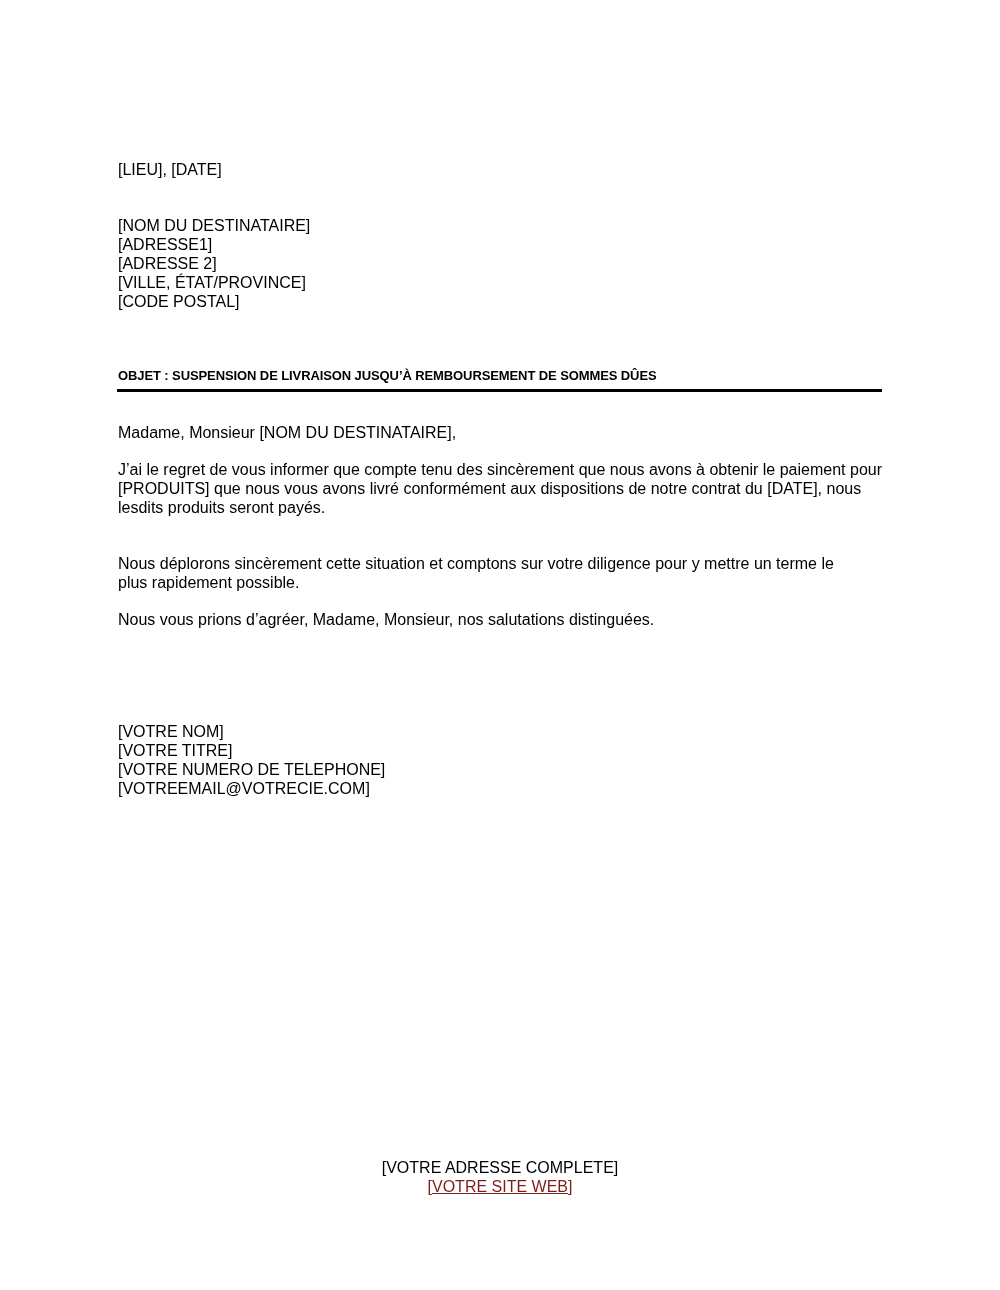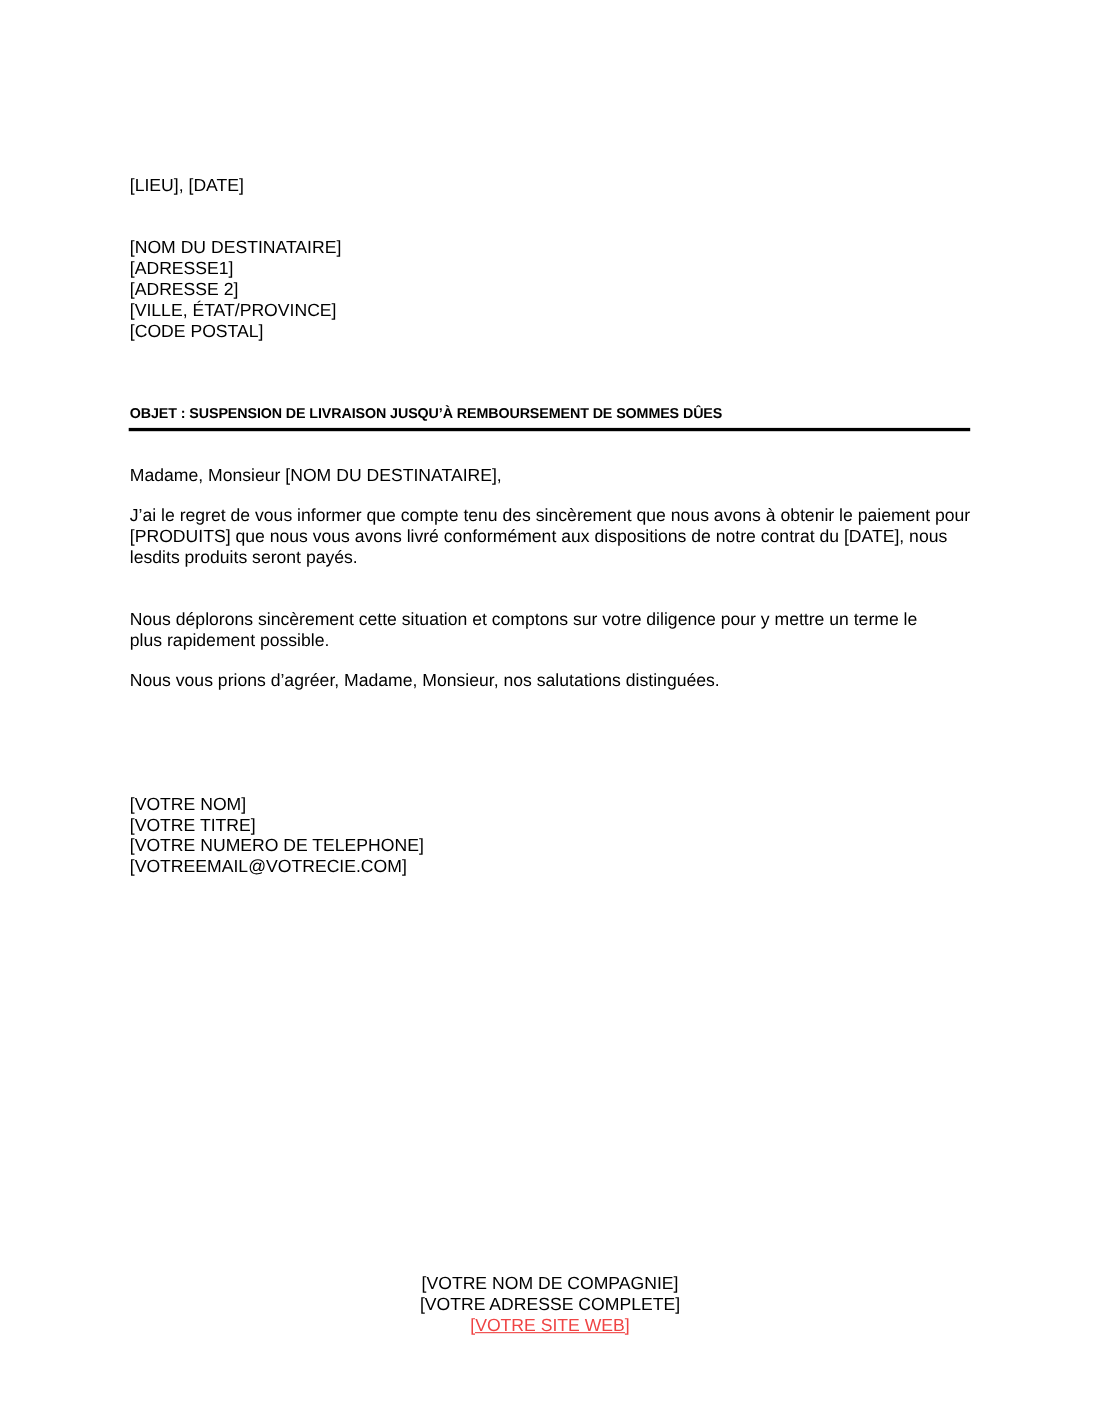"[VOTRE NOM DE COMPAGNIE]" span.line { html: <span>[VOTRE NOM DE COMPAGNIE]</span> -> none }
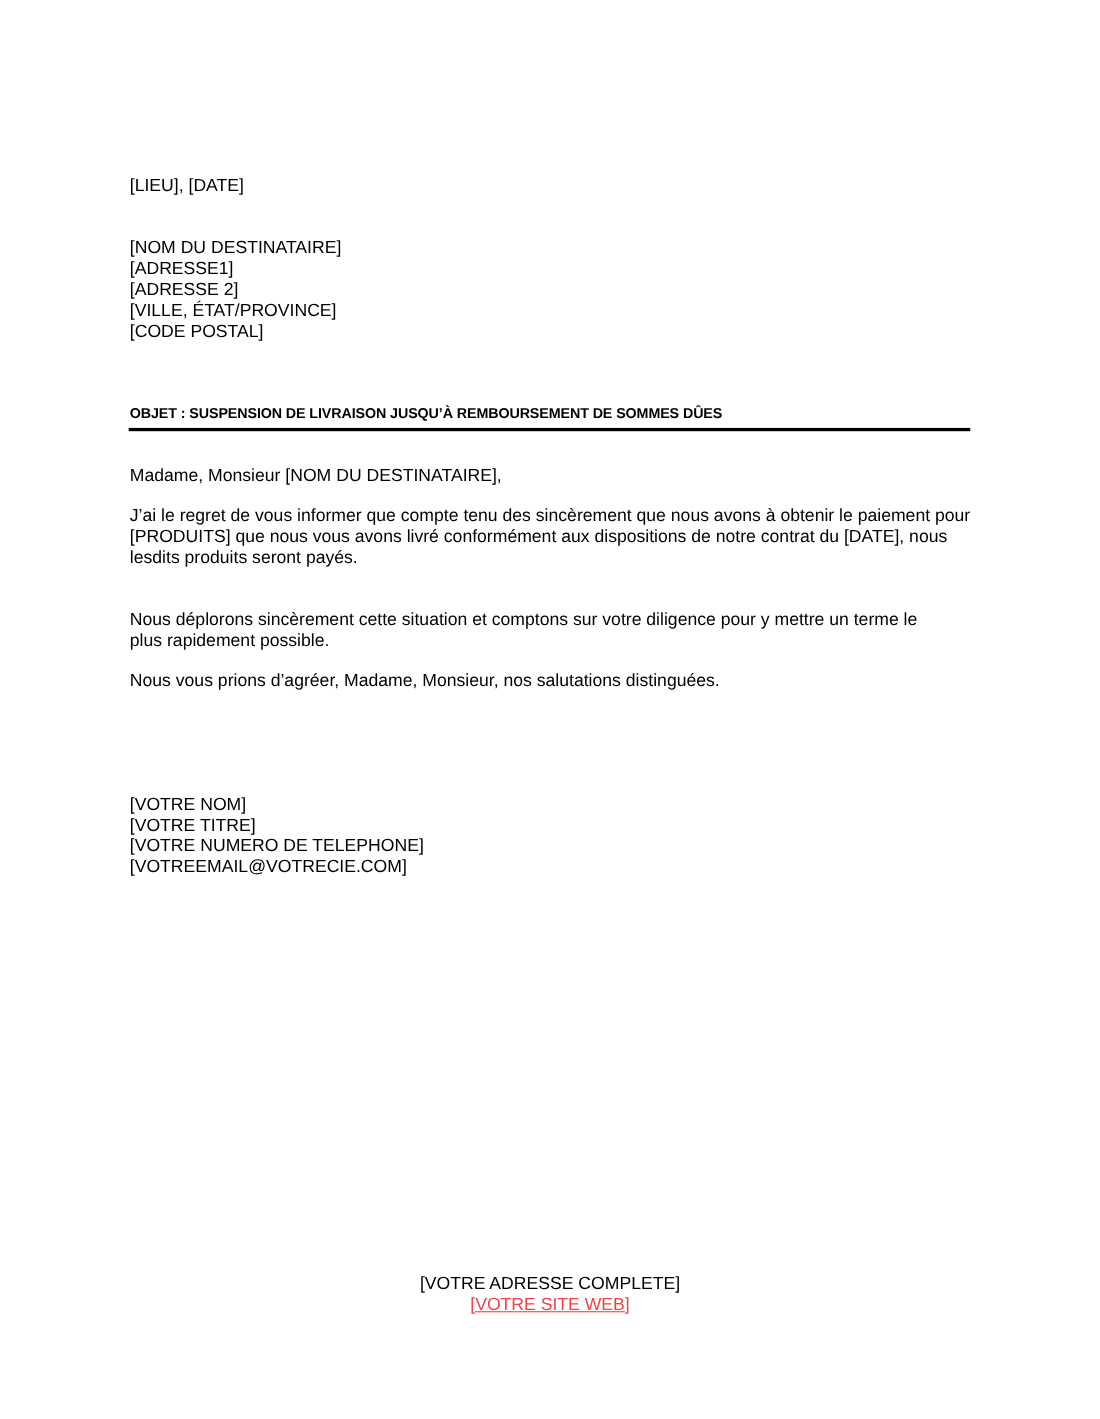"[VOTRE SITE WEB]" .footer a { color: #ef4444 -> #7f1d1d }
